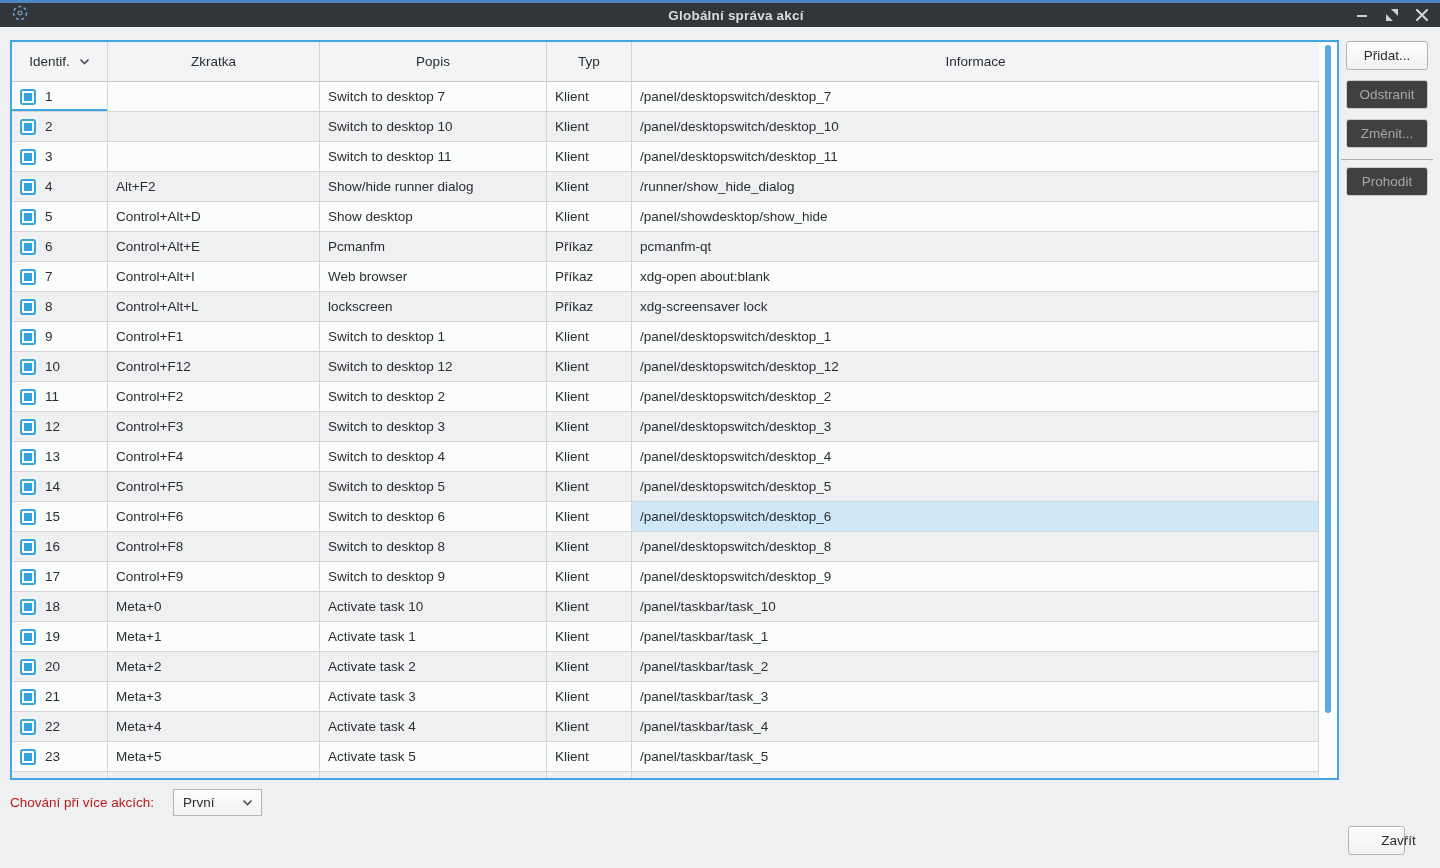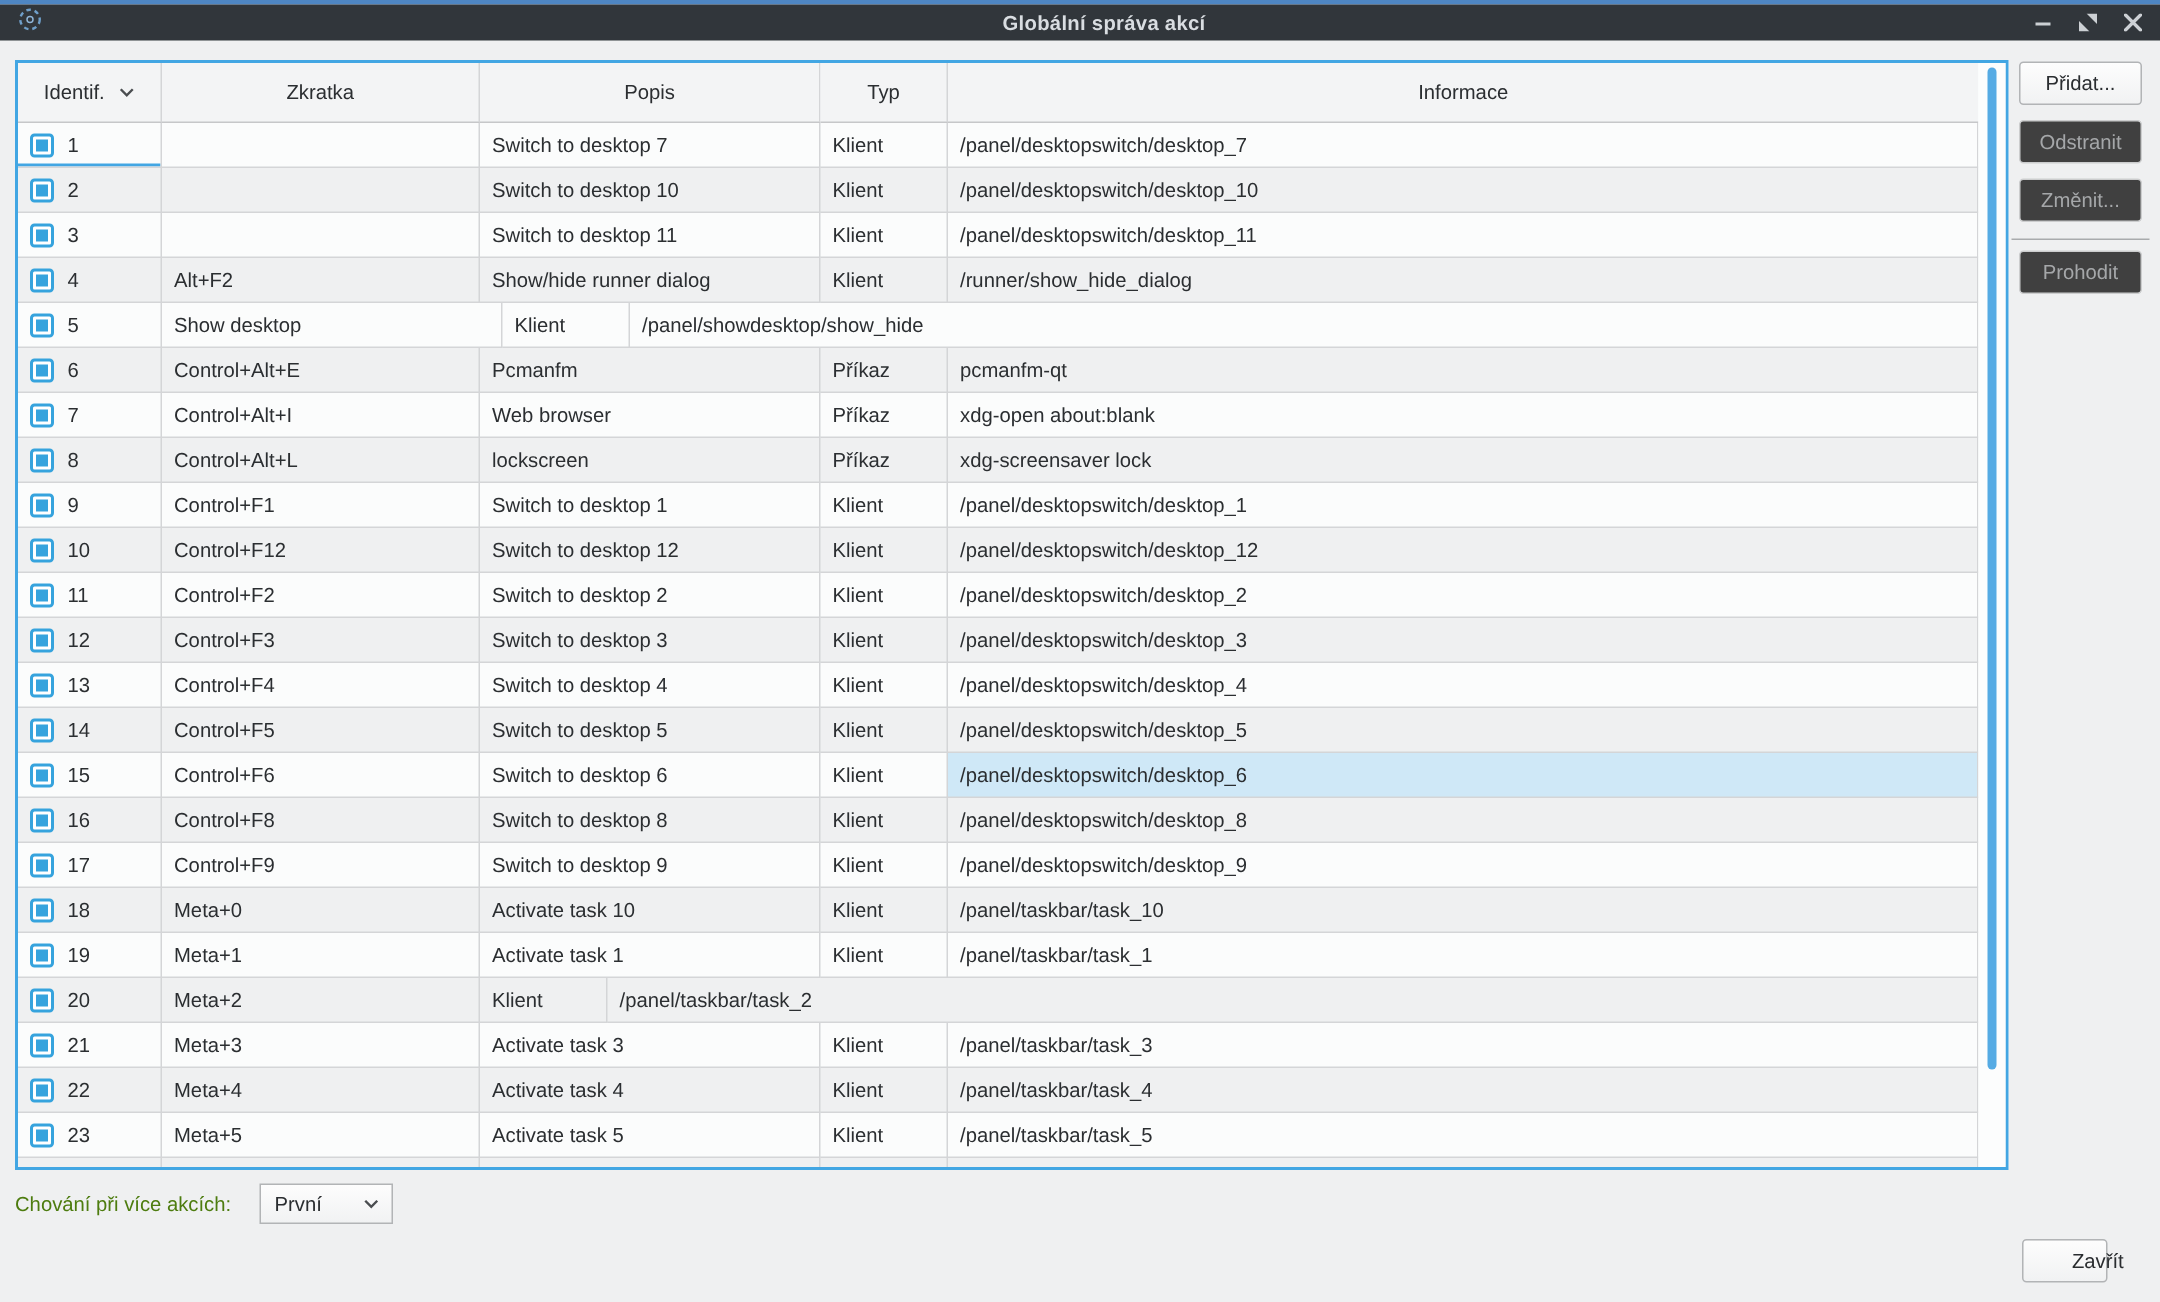"Control+Alt+D" div.td { html: none -> <div>Control+Alt+D</div> }
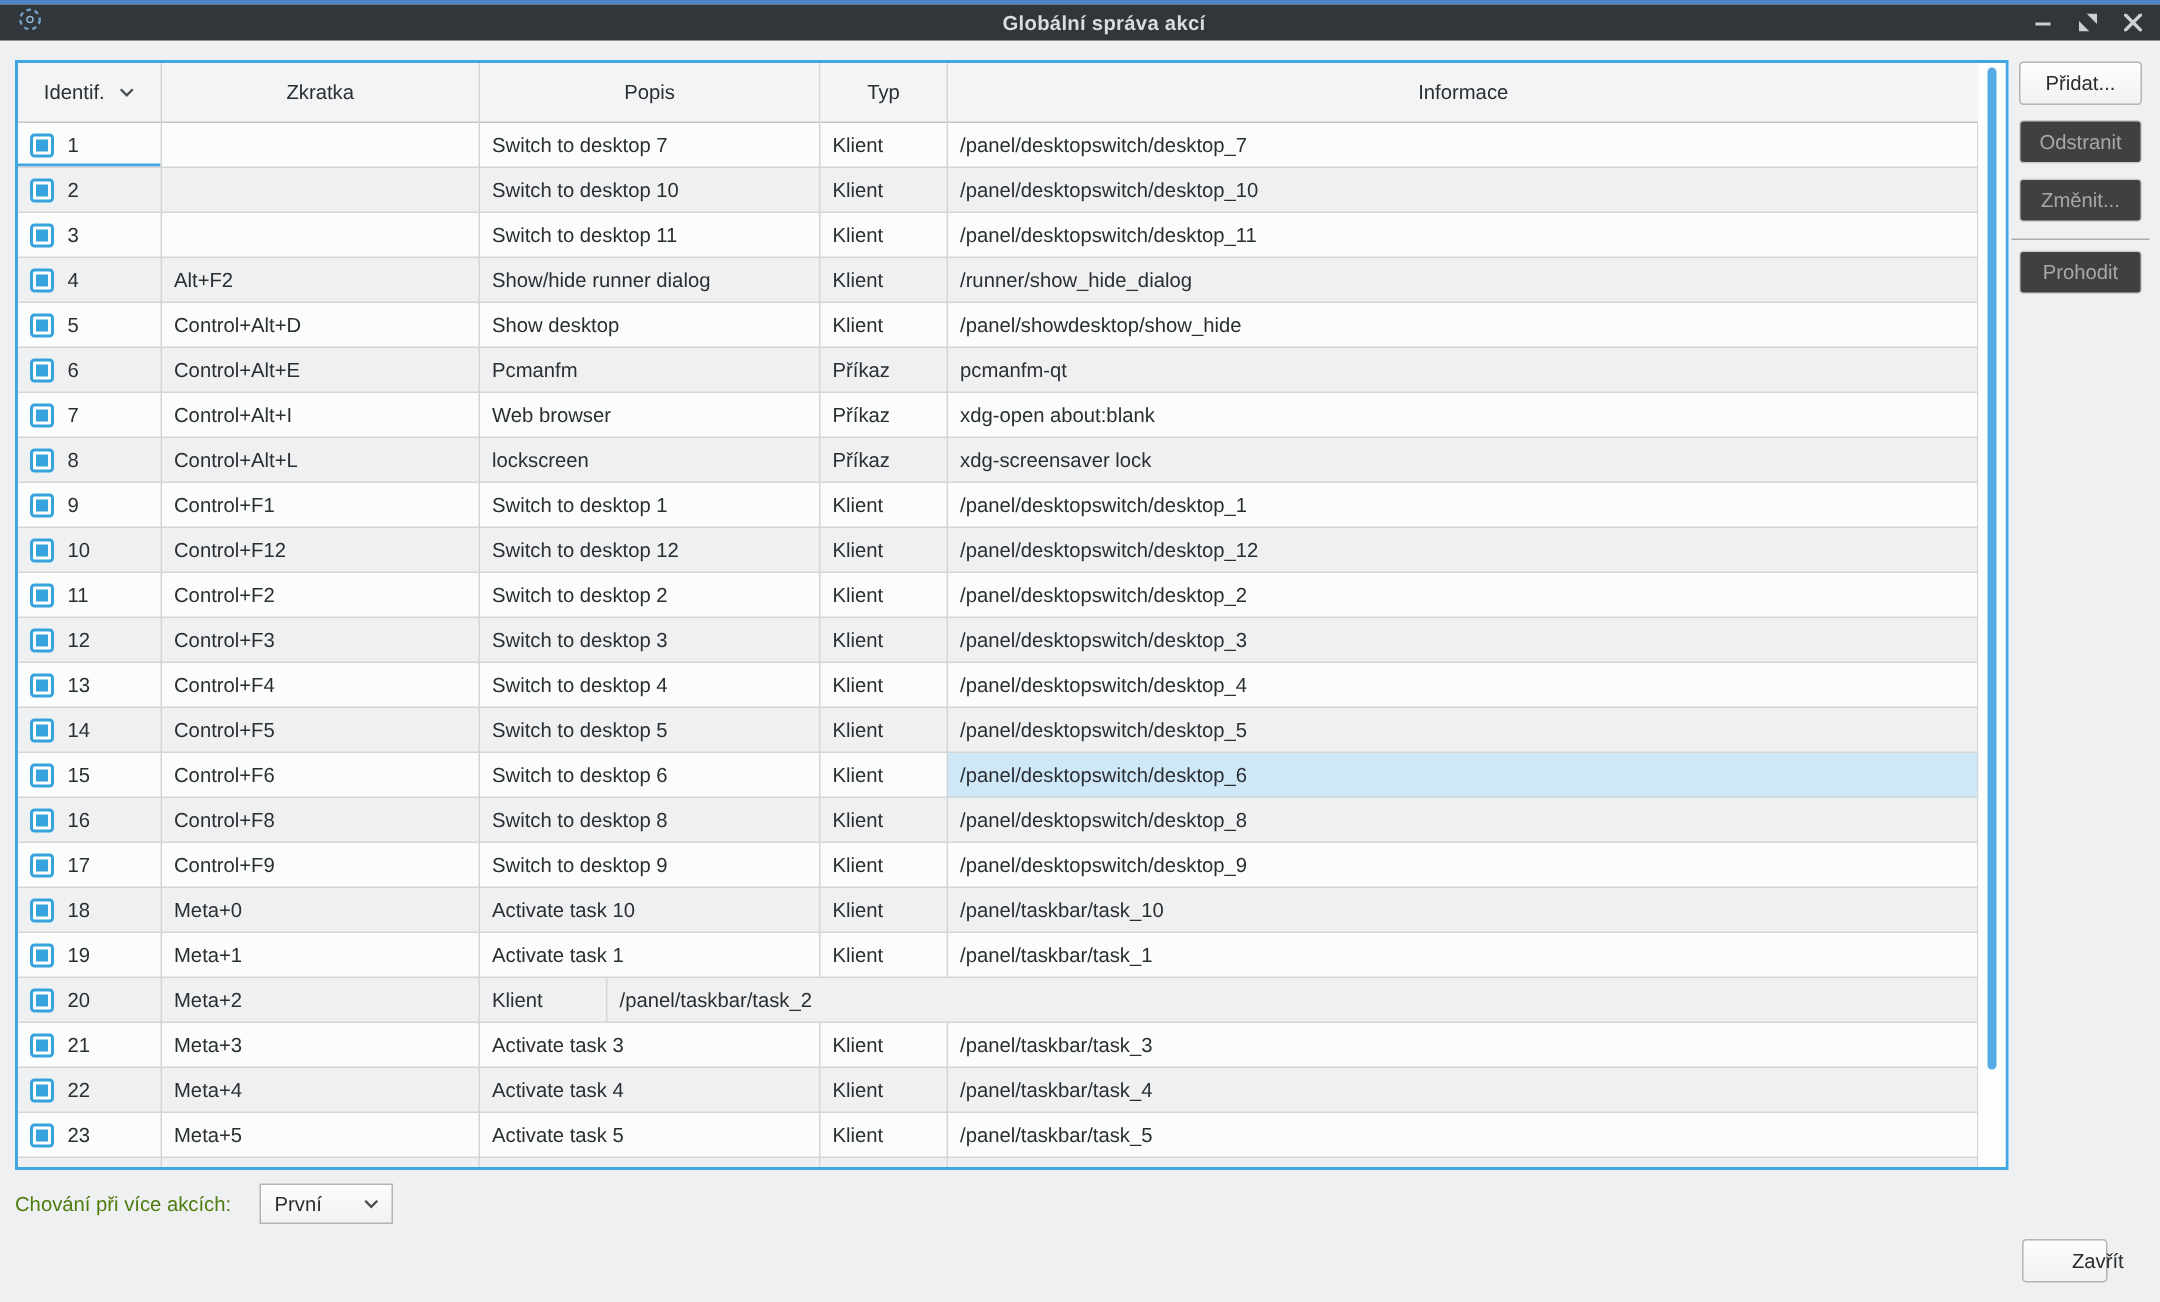"Activate task 2" div.td { html: none -> <div>Activate task 2</div> }
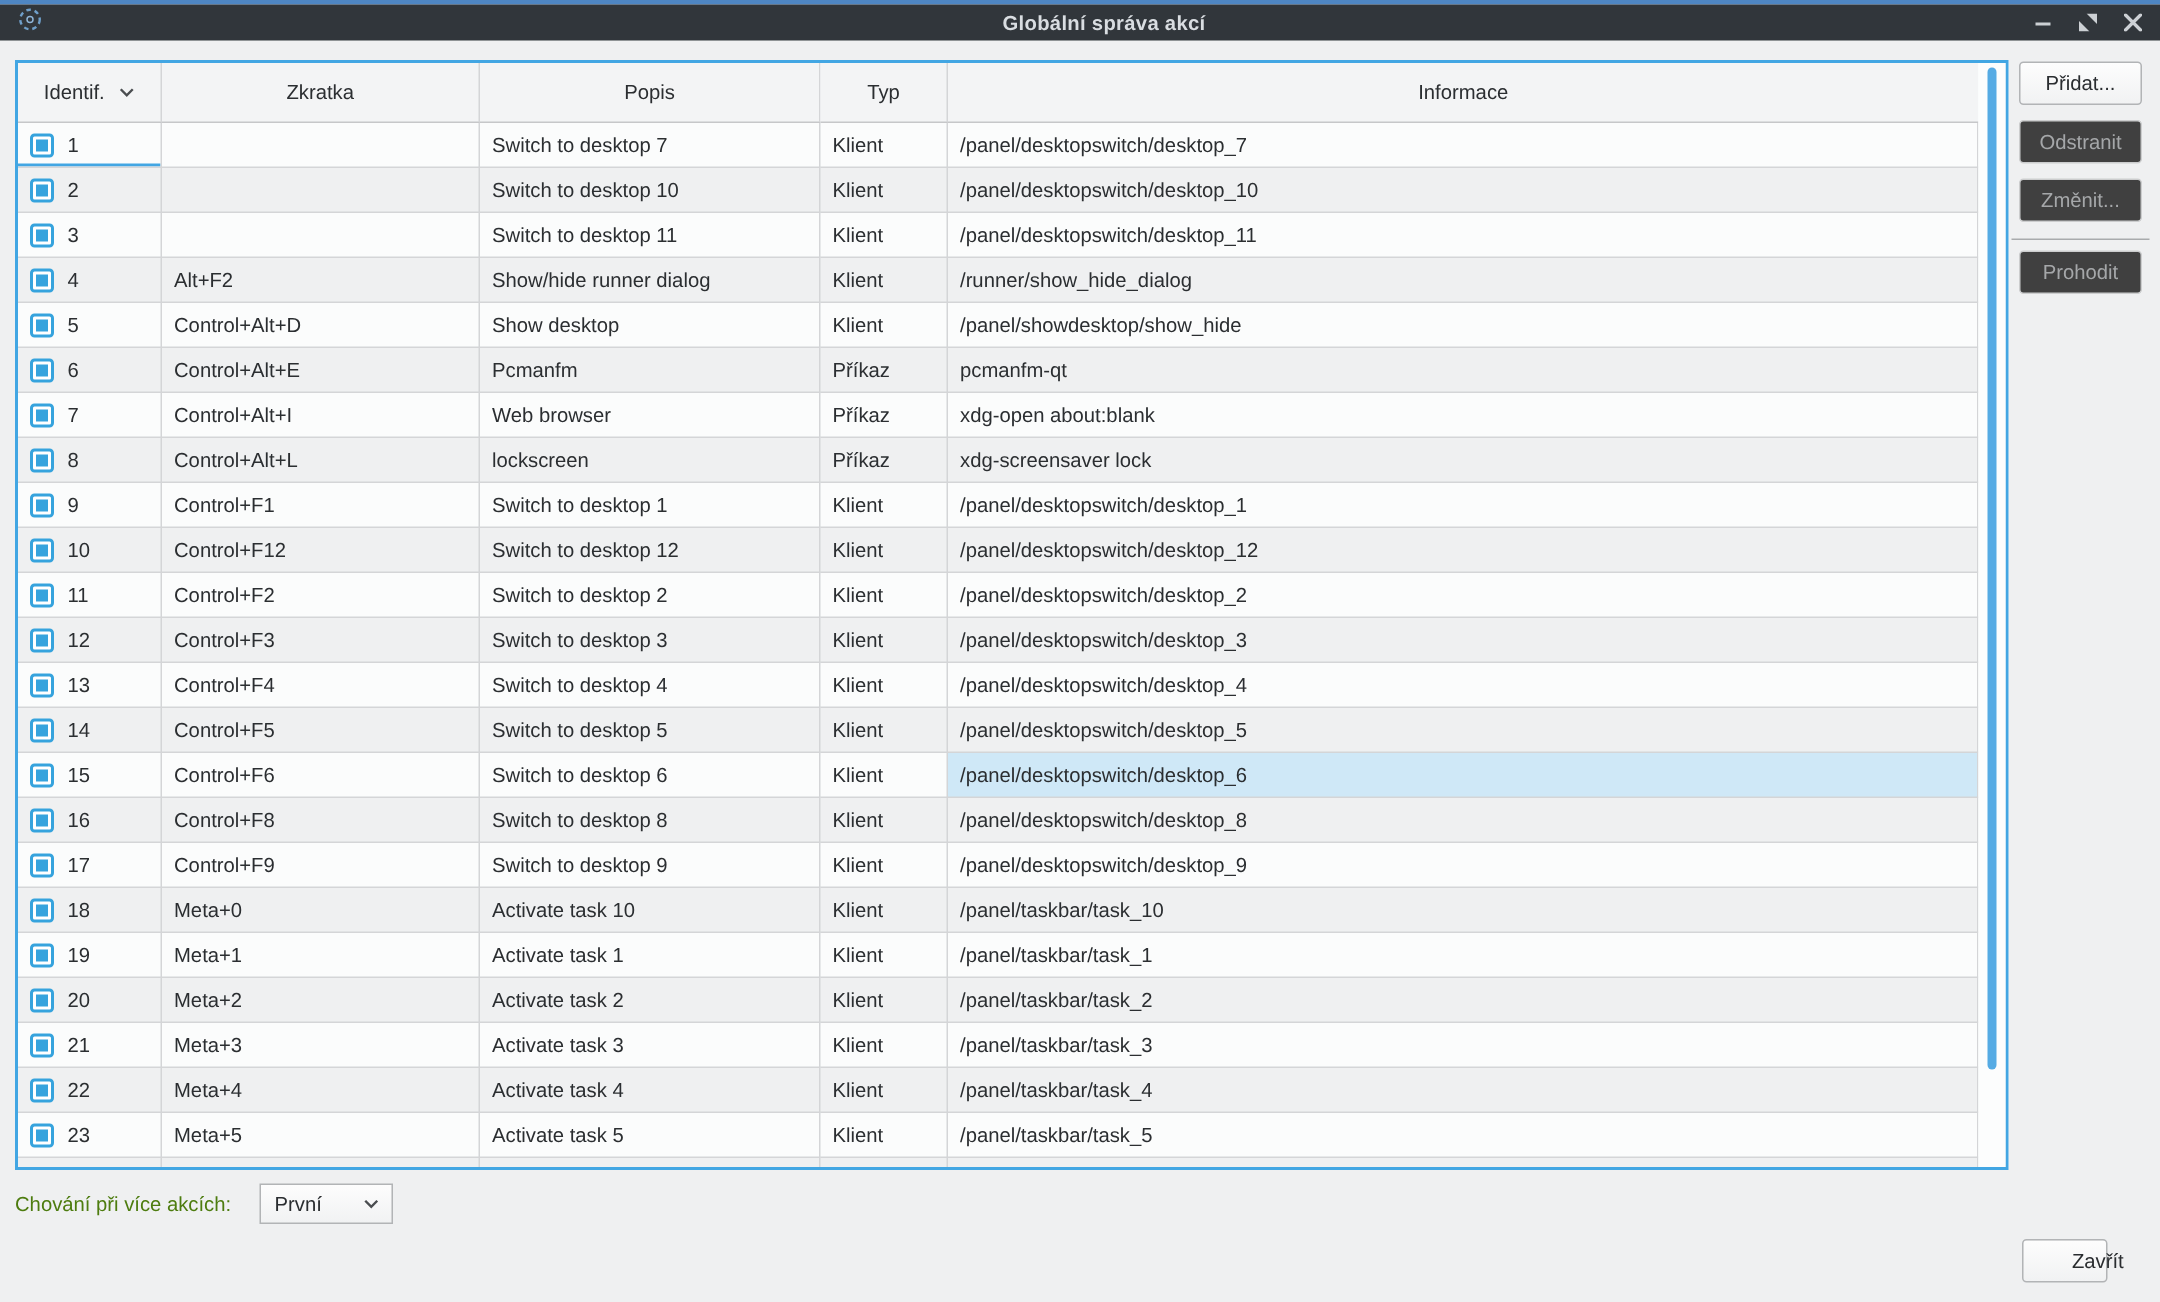"Chování při více akcích:" .footer-label { color: #4d7c0f -> #b91c1c }
